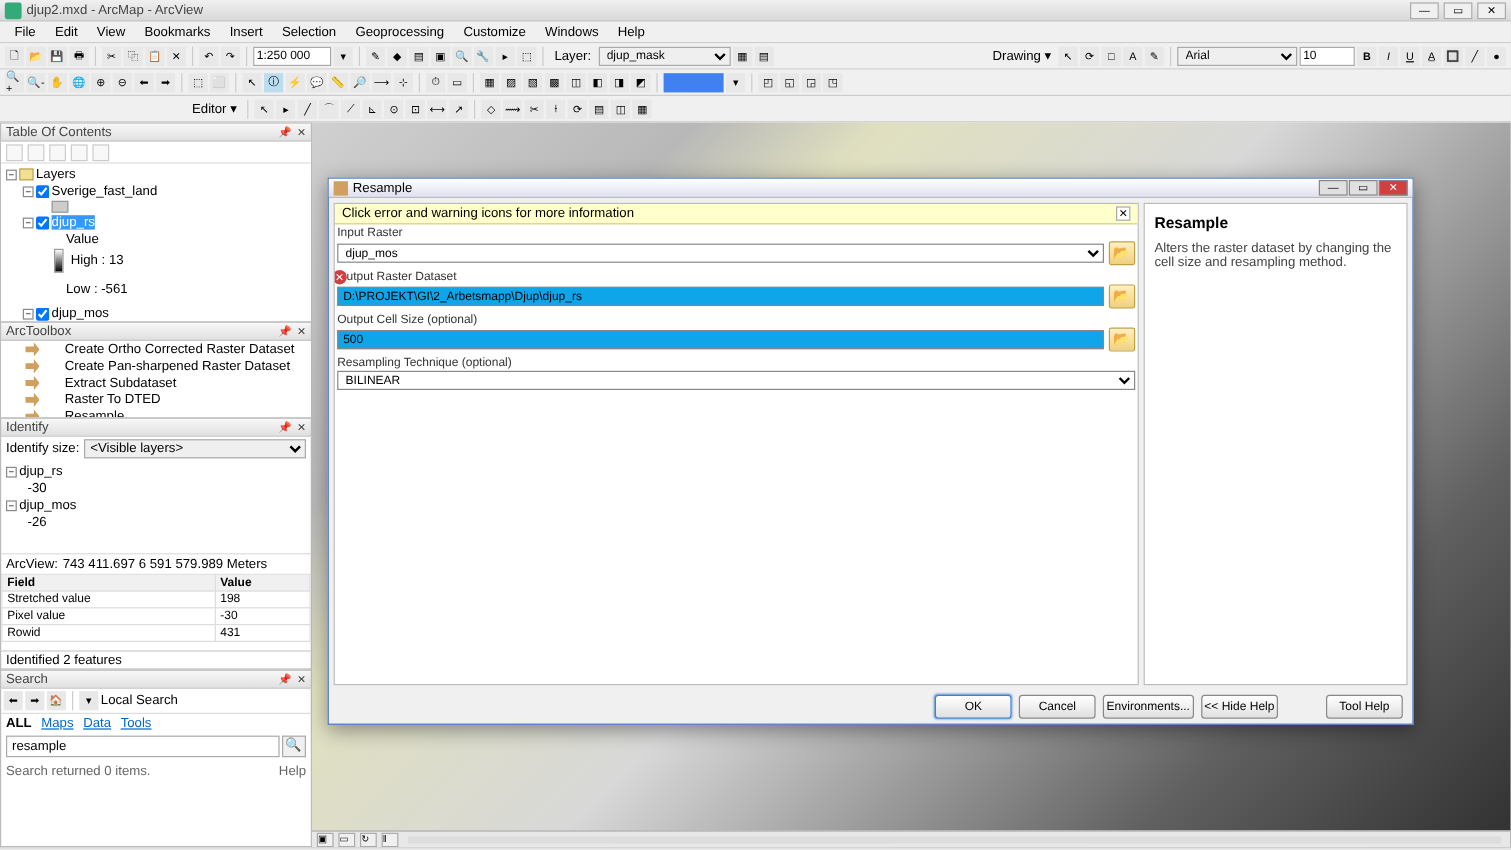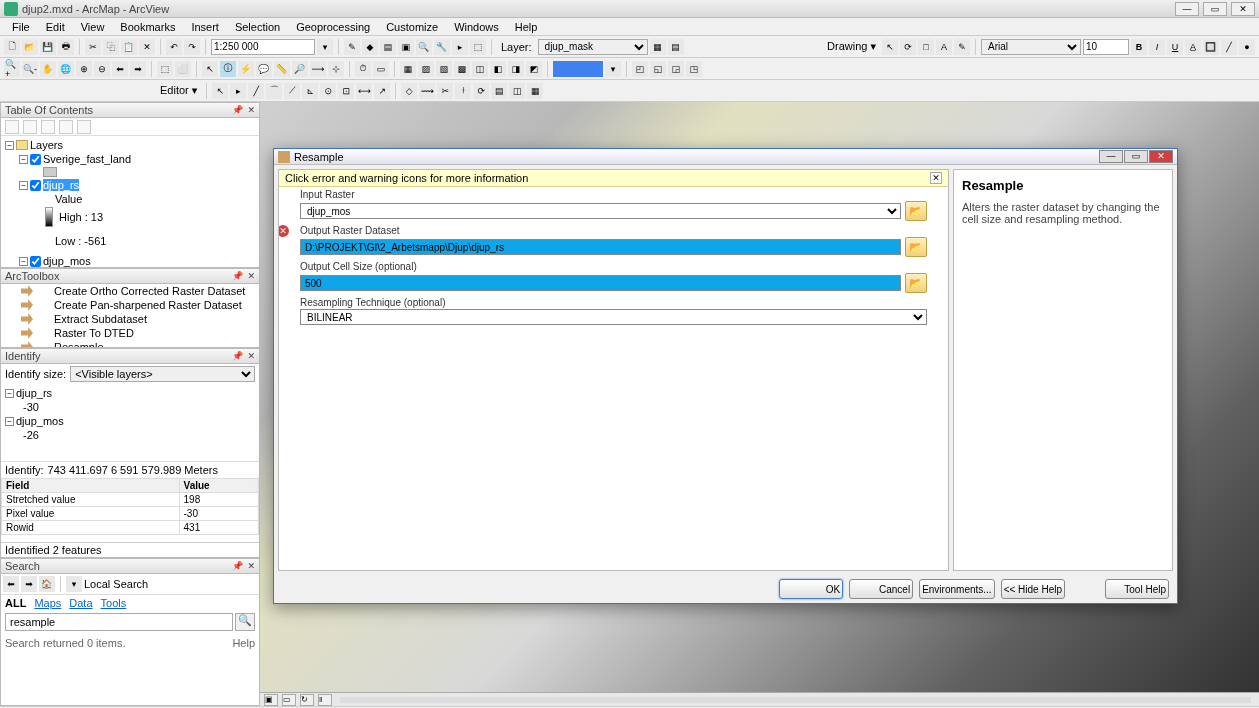"1:250 000" input.tb-input { width: 104px -> 65px }
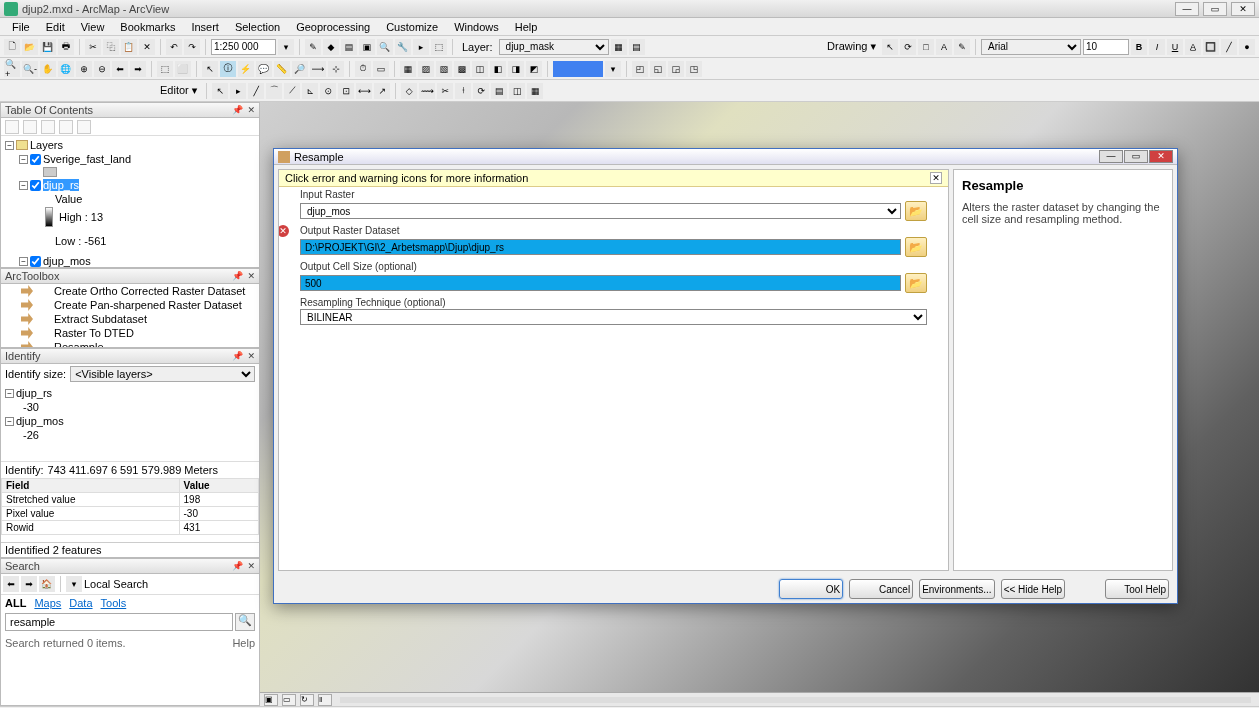"Input Raster" .dlg-field { padding: 2px 21px -> 2px 2px }
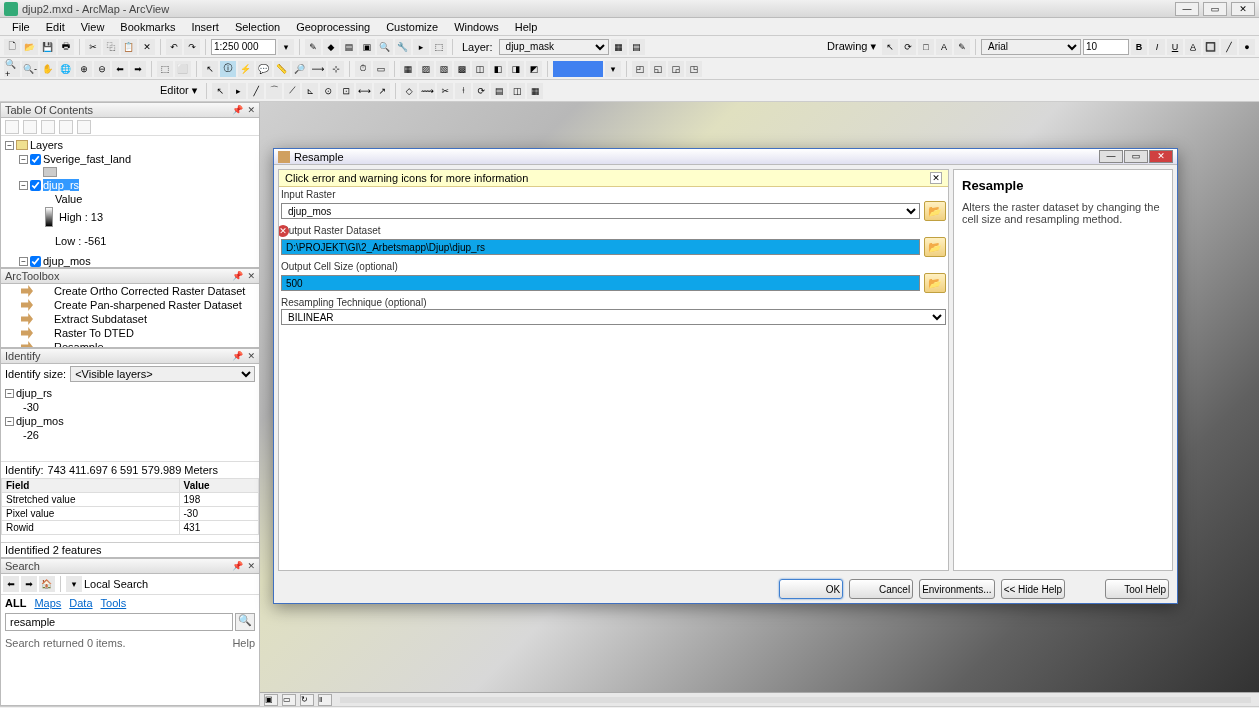"Identify:" span { text: Identify -> ArcView }
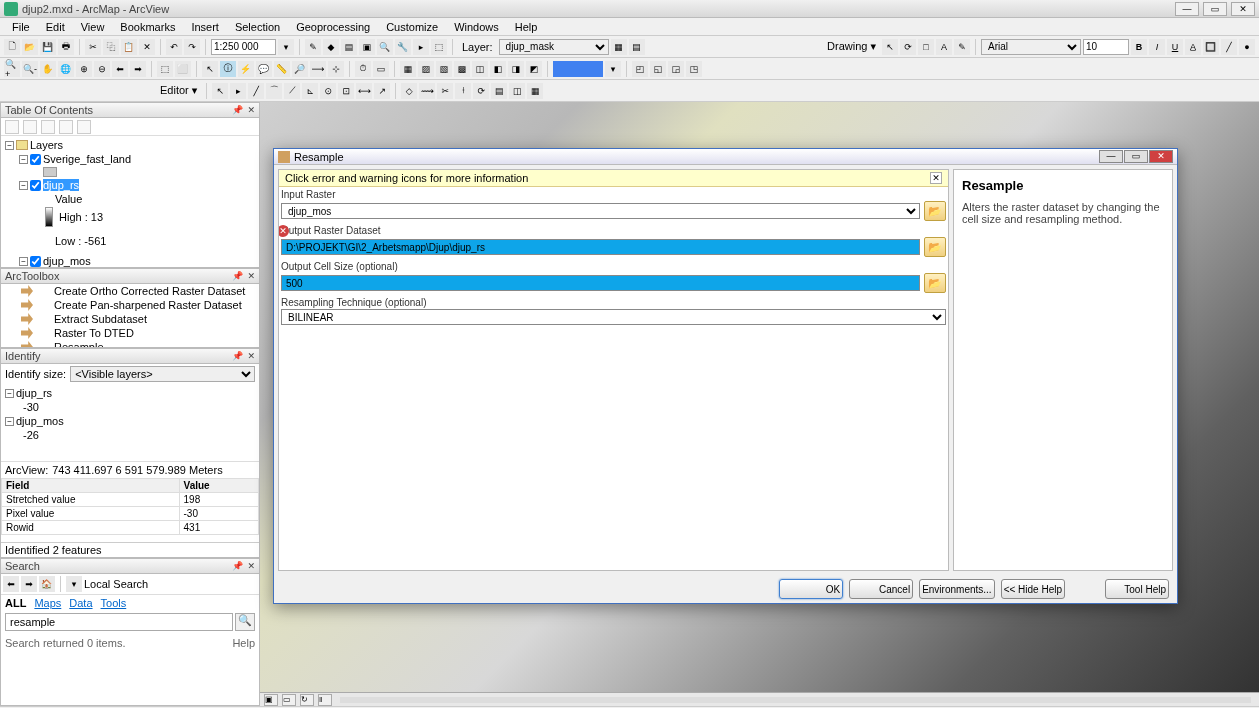"OK" .dlg-btn { text-align: right -> none }
